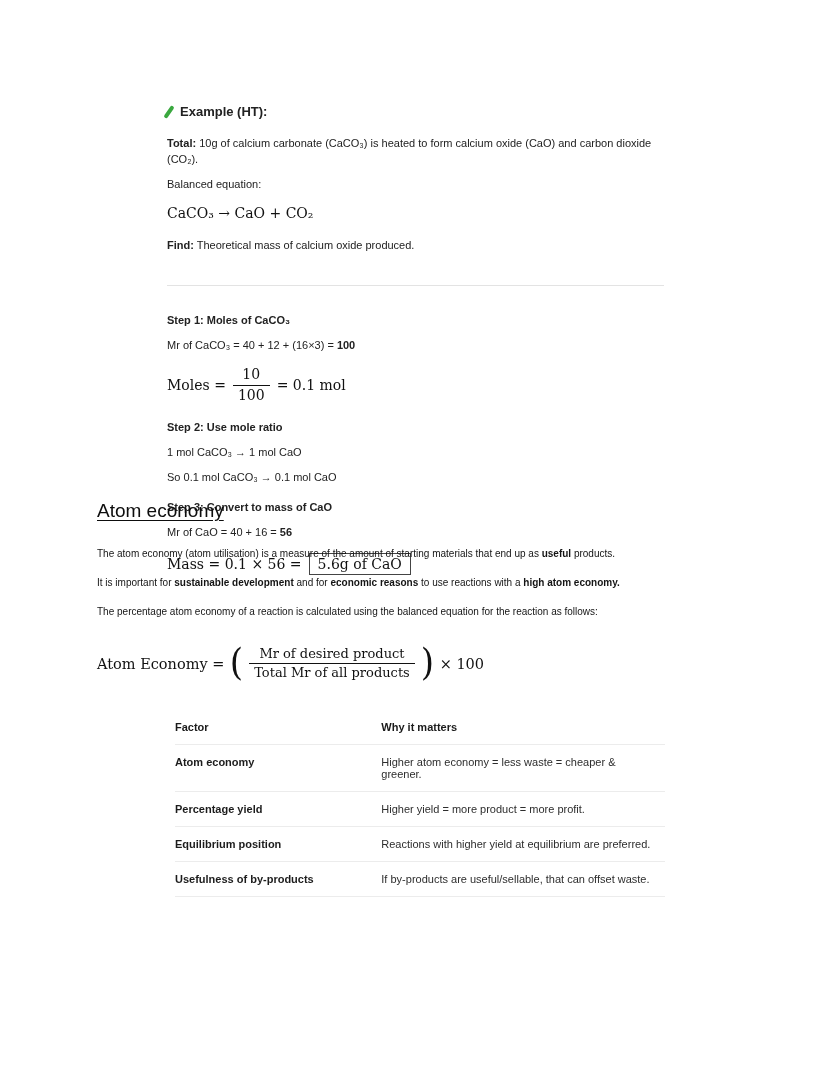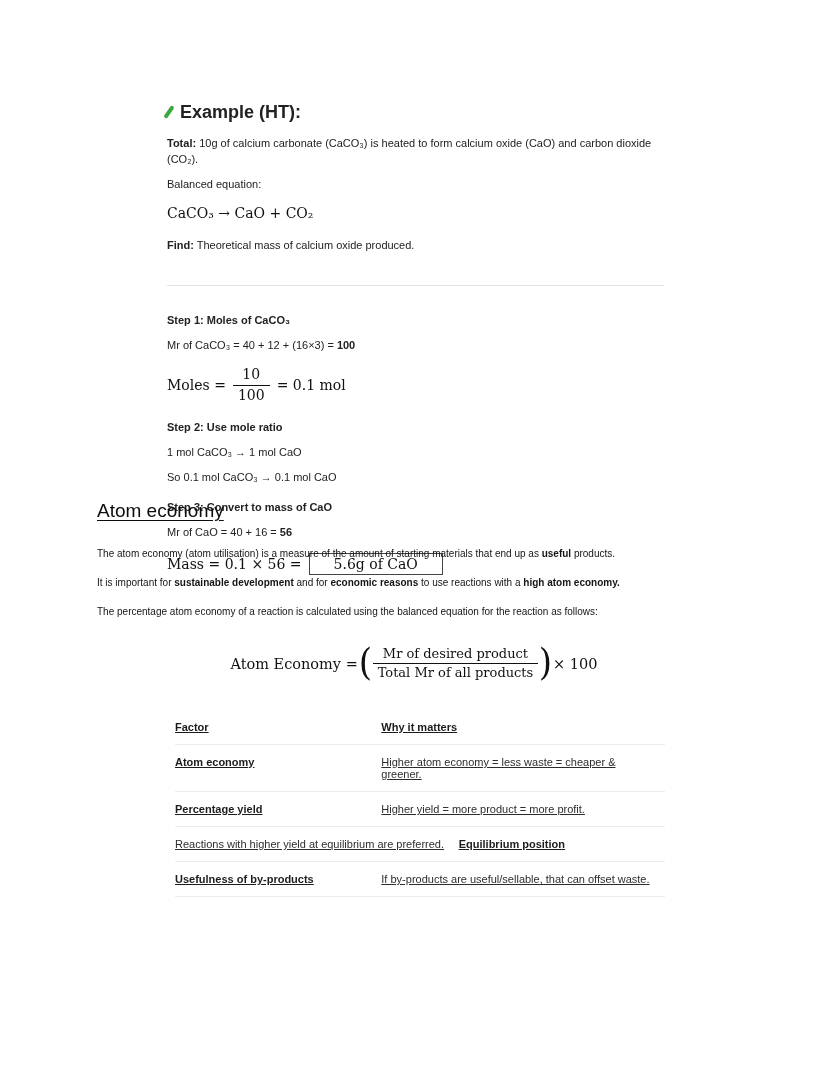"Example (HT):" .ex-title { font-size: 18px -> 13px }
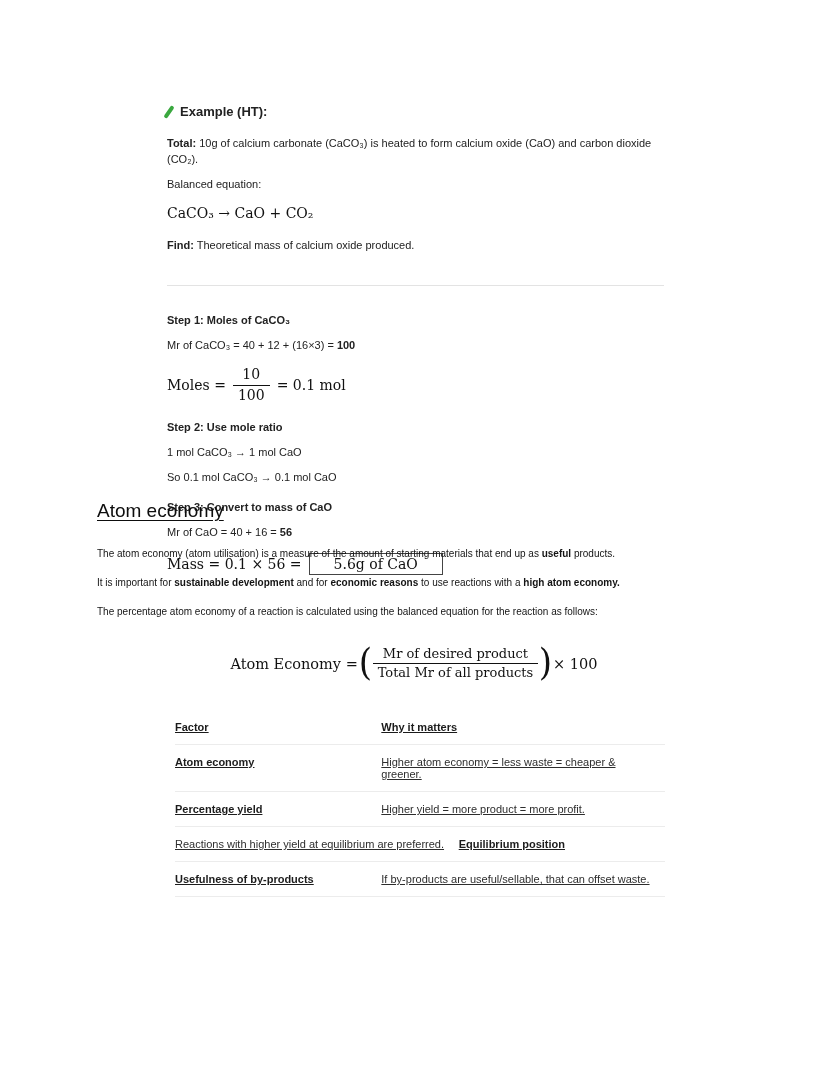"5.6g of CaO" .answer-box { padding: 2px 24px -> 2px 8px }
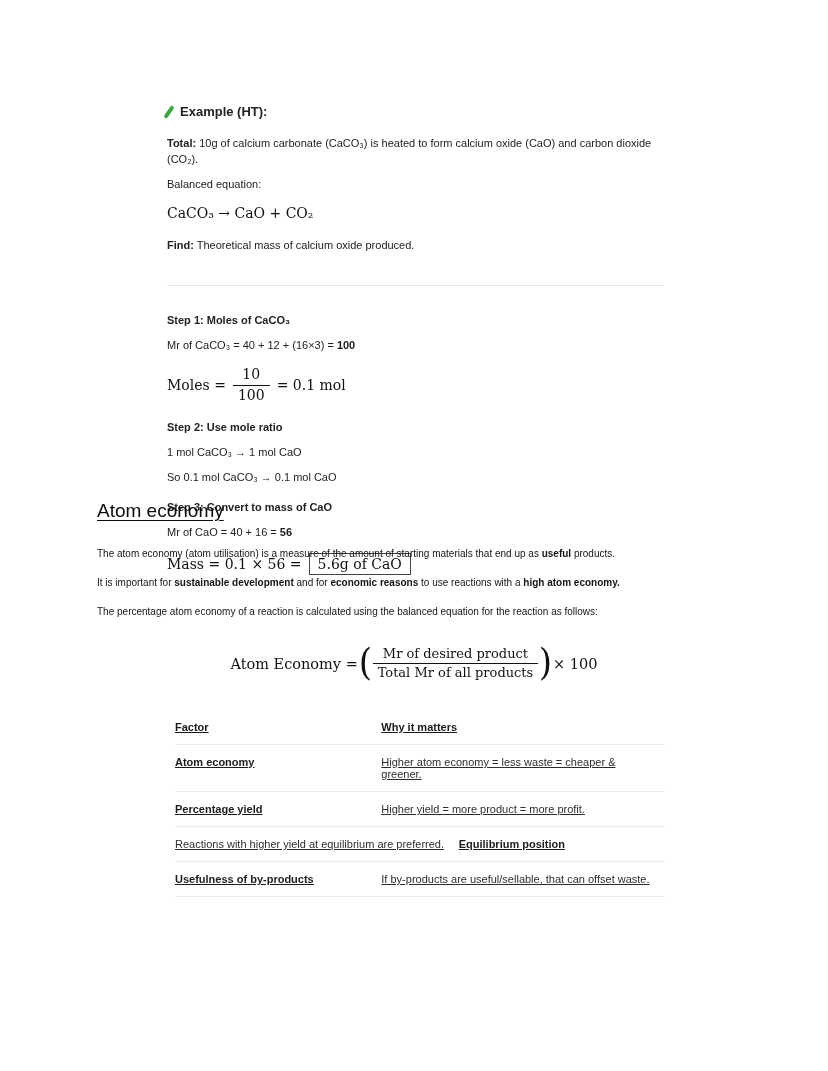"Atom Economy =" .formula { gap: none -> 5px; justify-content: center -> none }
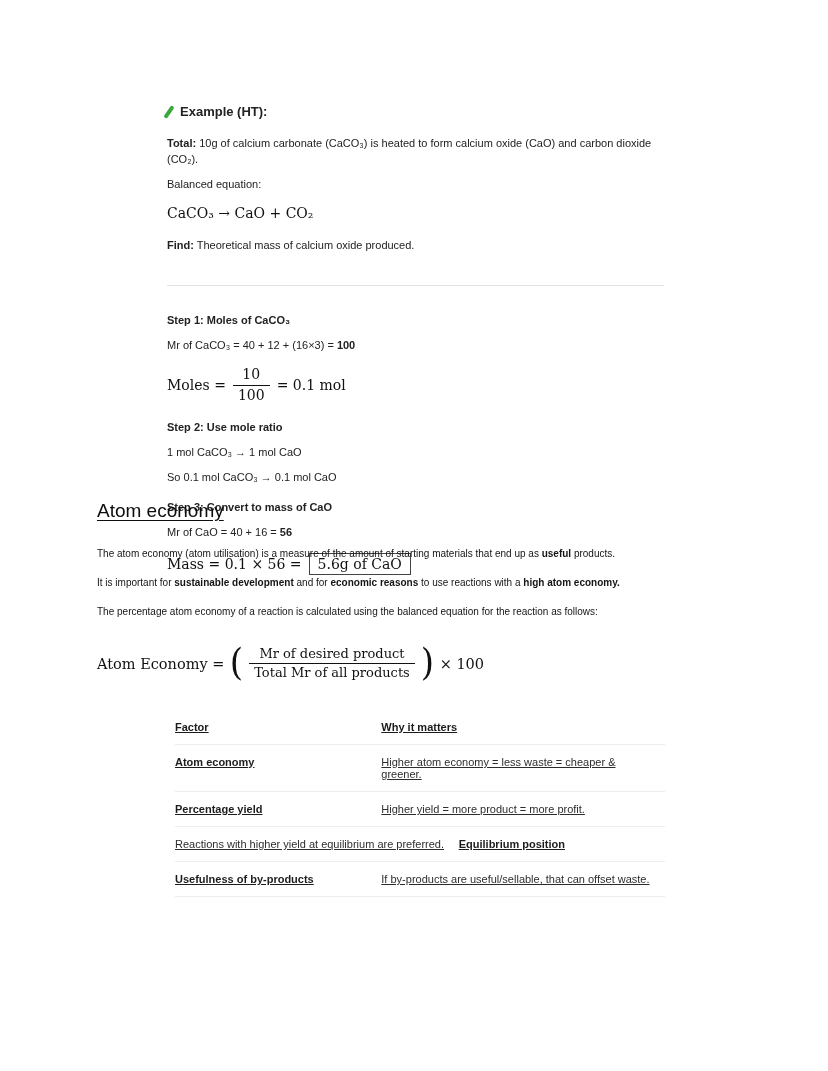"Factor" .t-cell { text-decoration: underline -> none }
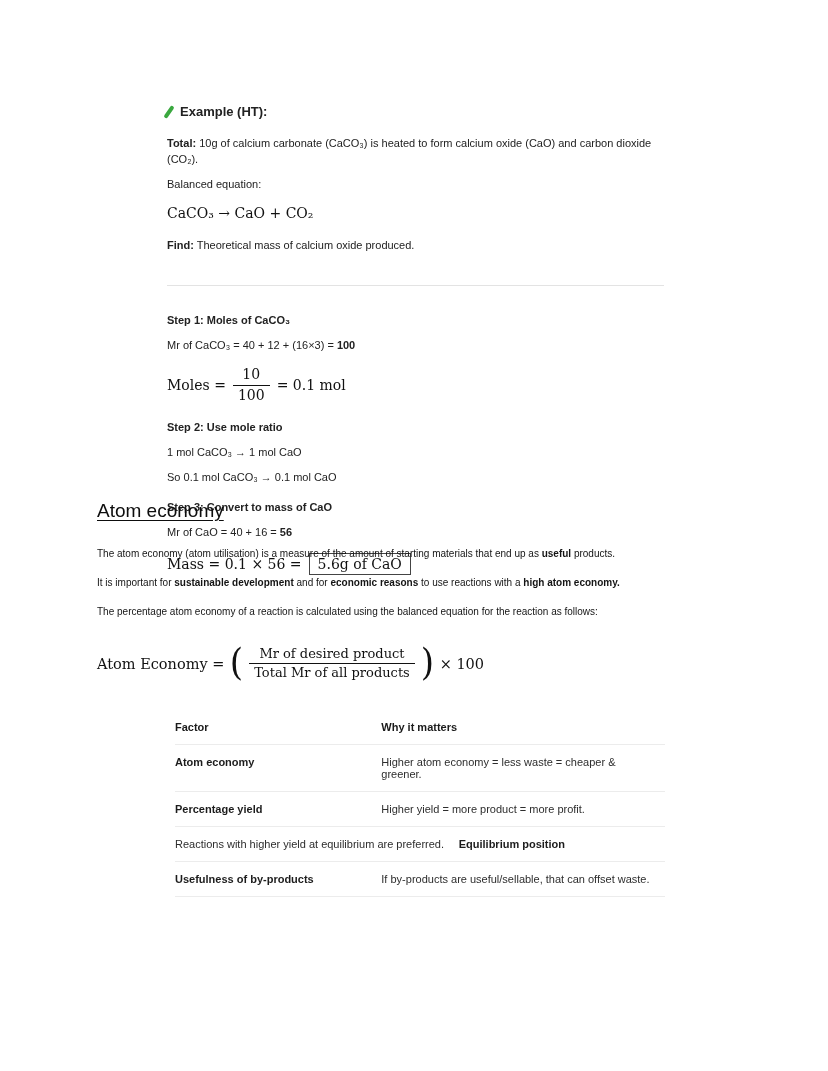"Reactions with higher yield at" div.t-cell { order: before "Equilibrium position" -> after "Equilibrium position" }
